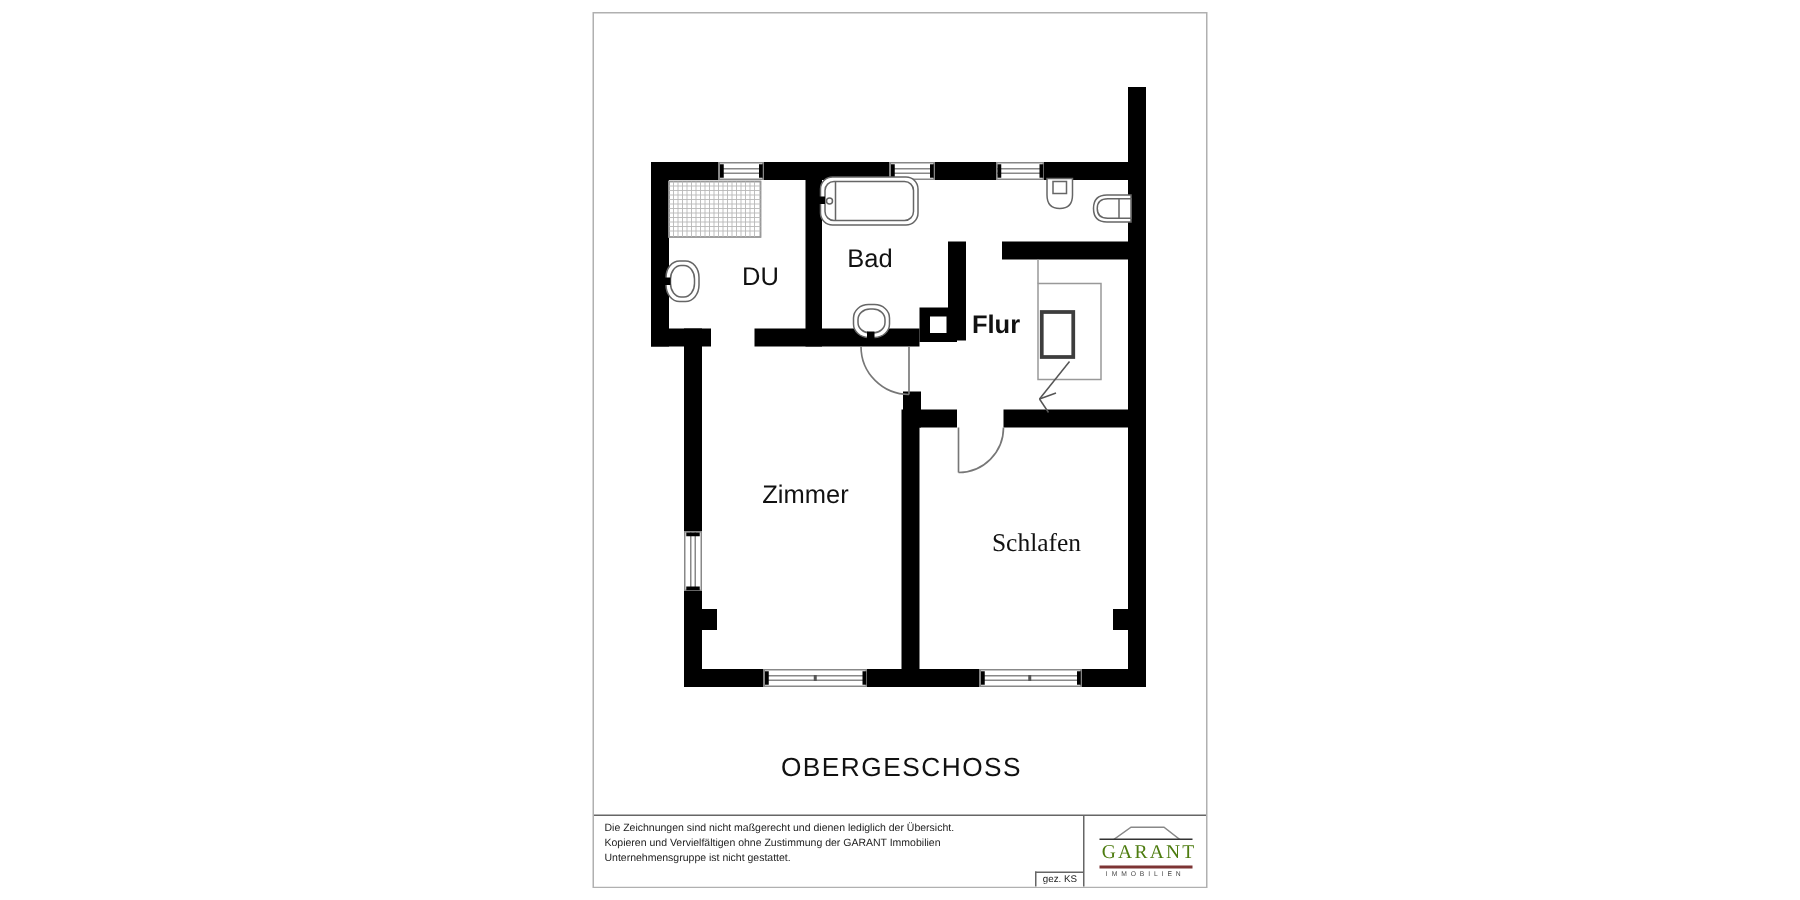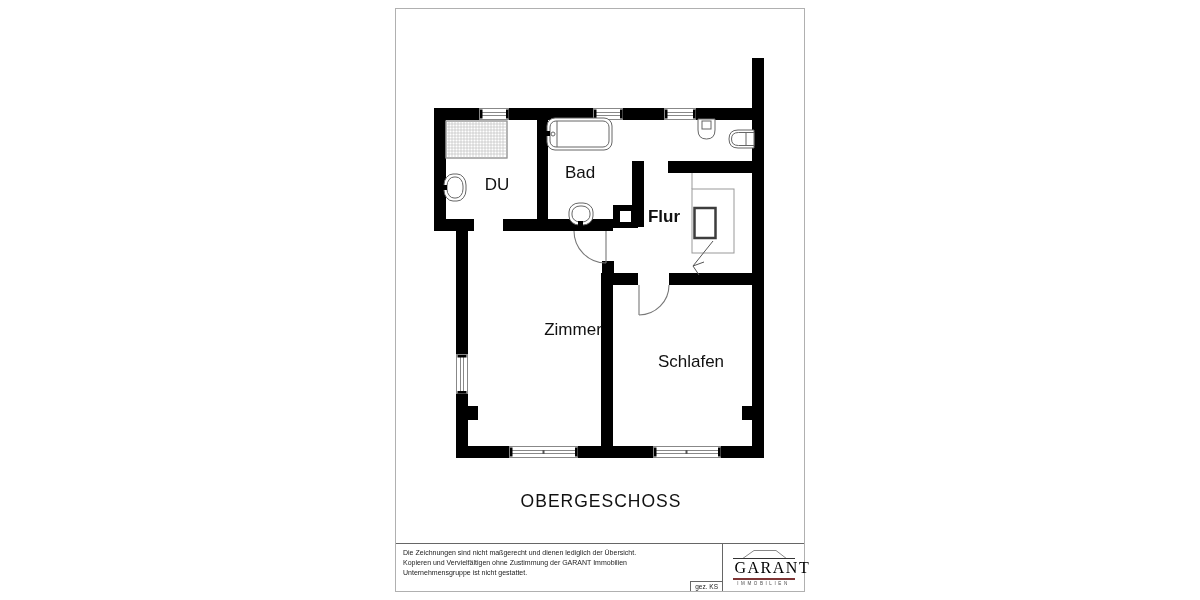"DU" div.room-label { left: 101px -> 111px }
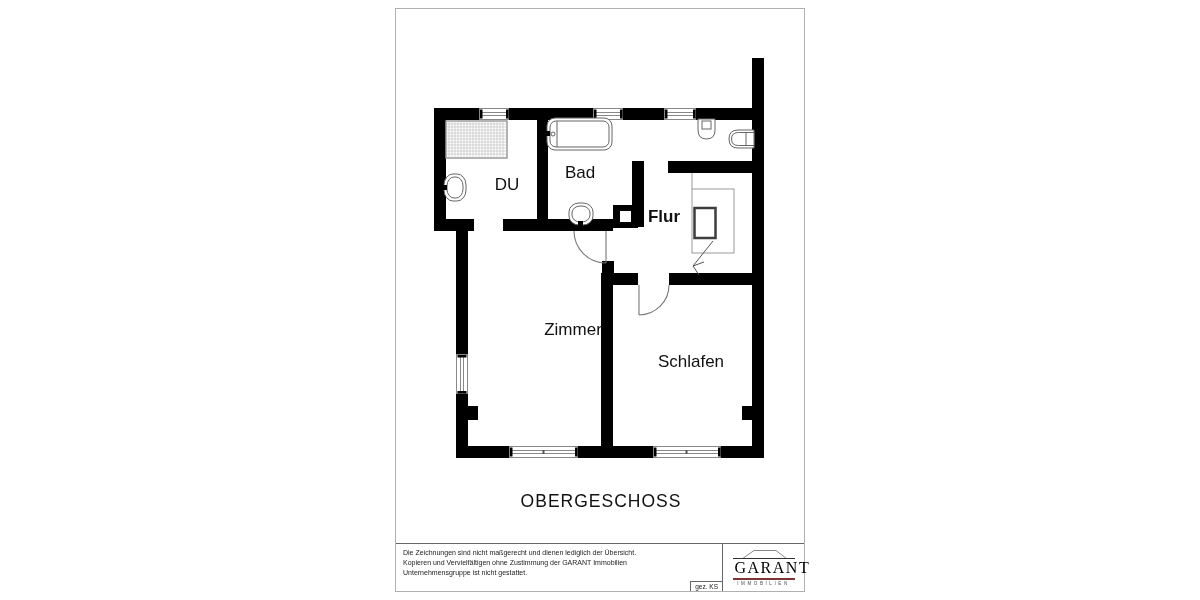"Zimmer" div.room-label { margin-left: 36px -> none }
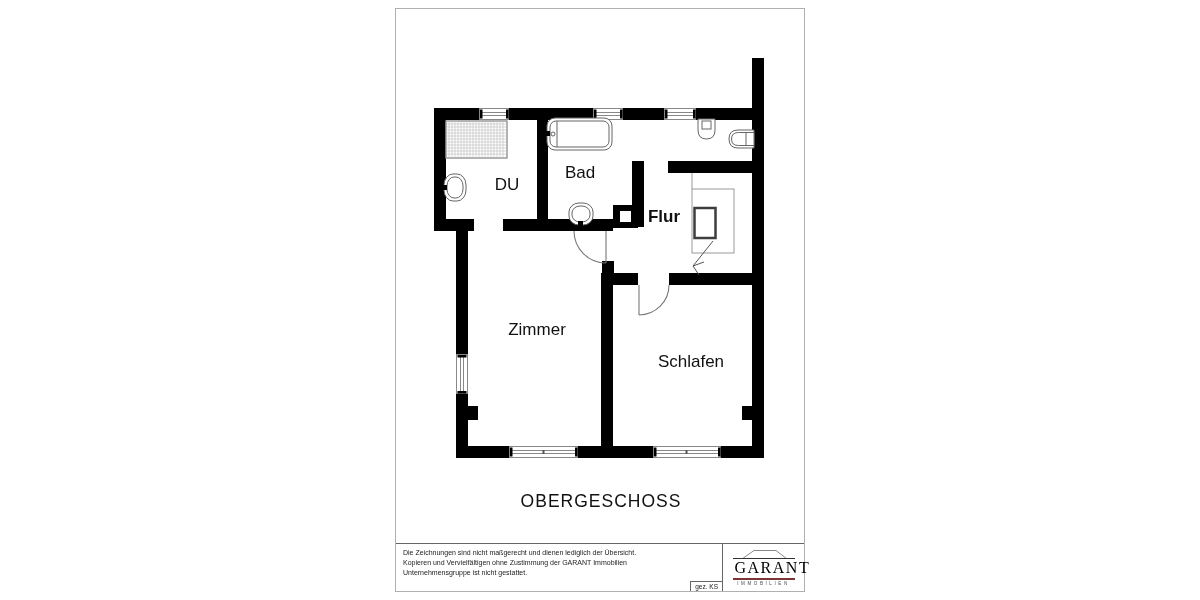"Schlafen" div.room-label { font-family: none -> Liberation Serif, serif }
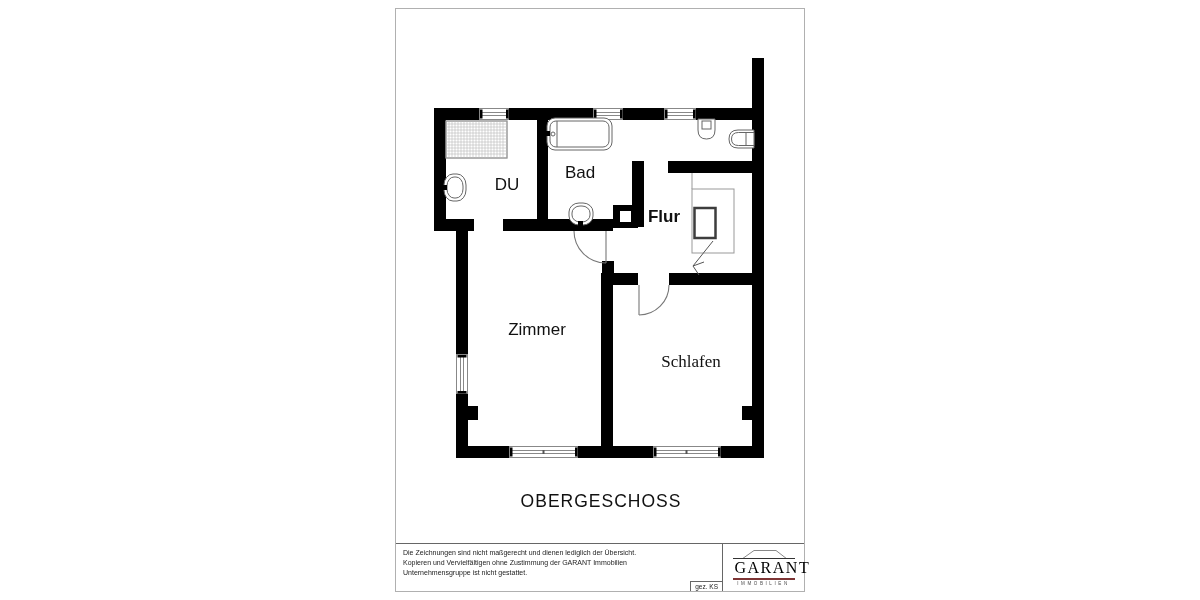"OBERGESCHOSS" div.floor-title { top: 492px -> 503px }
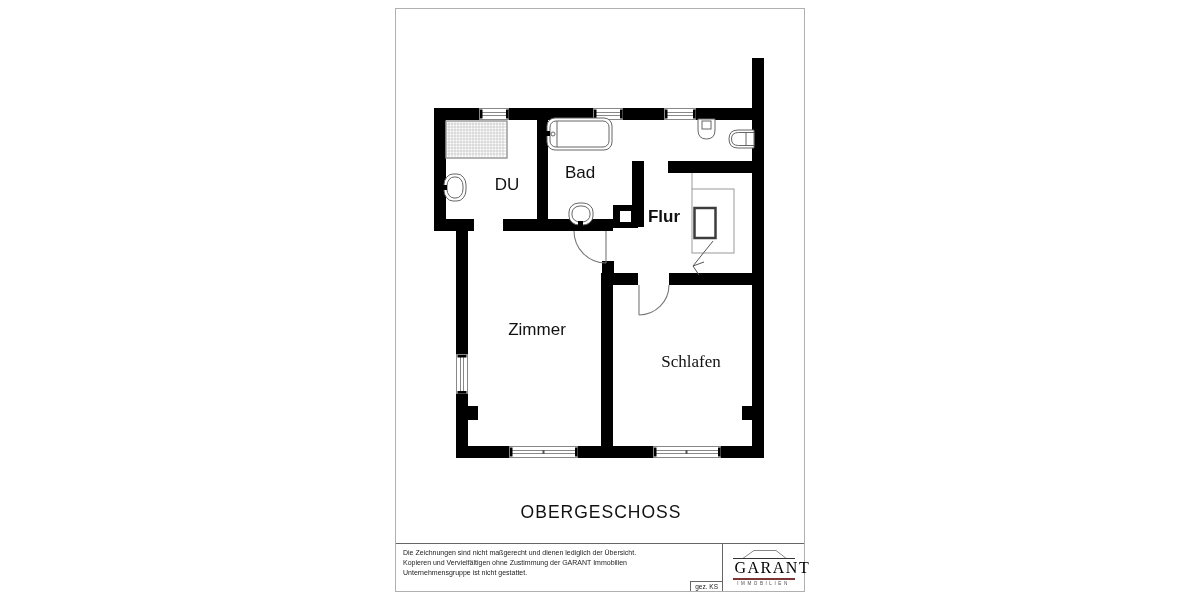"GARANT" .logo-name { color: #000000 -> #4d7c0f; font-size: 16px -> 13px }
